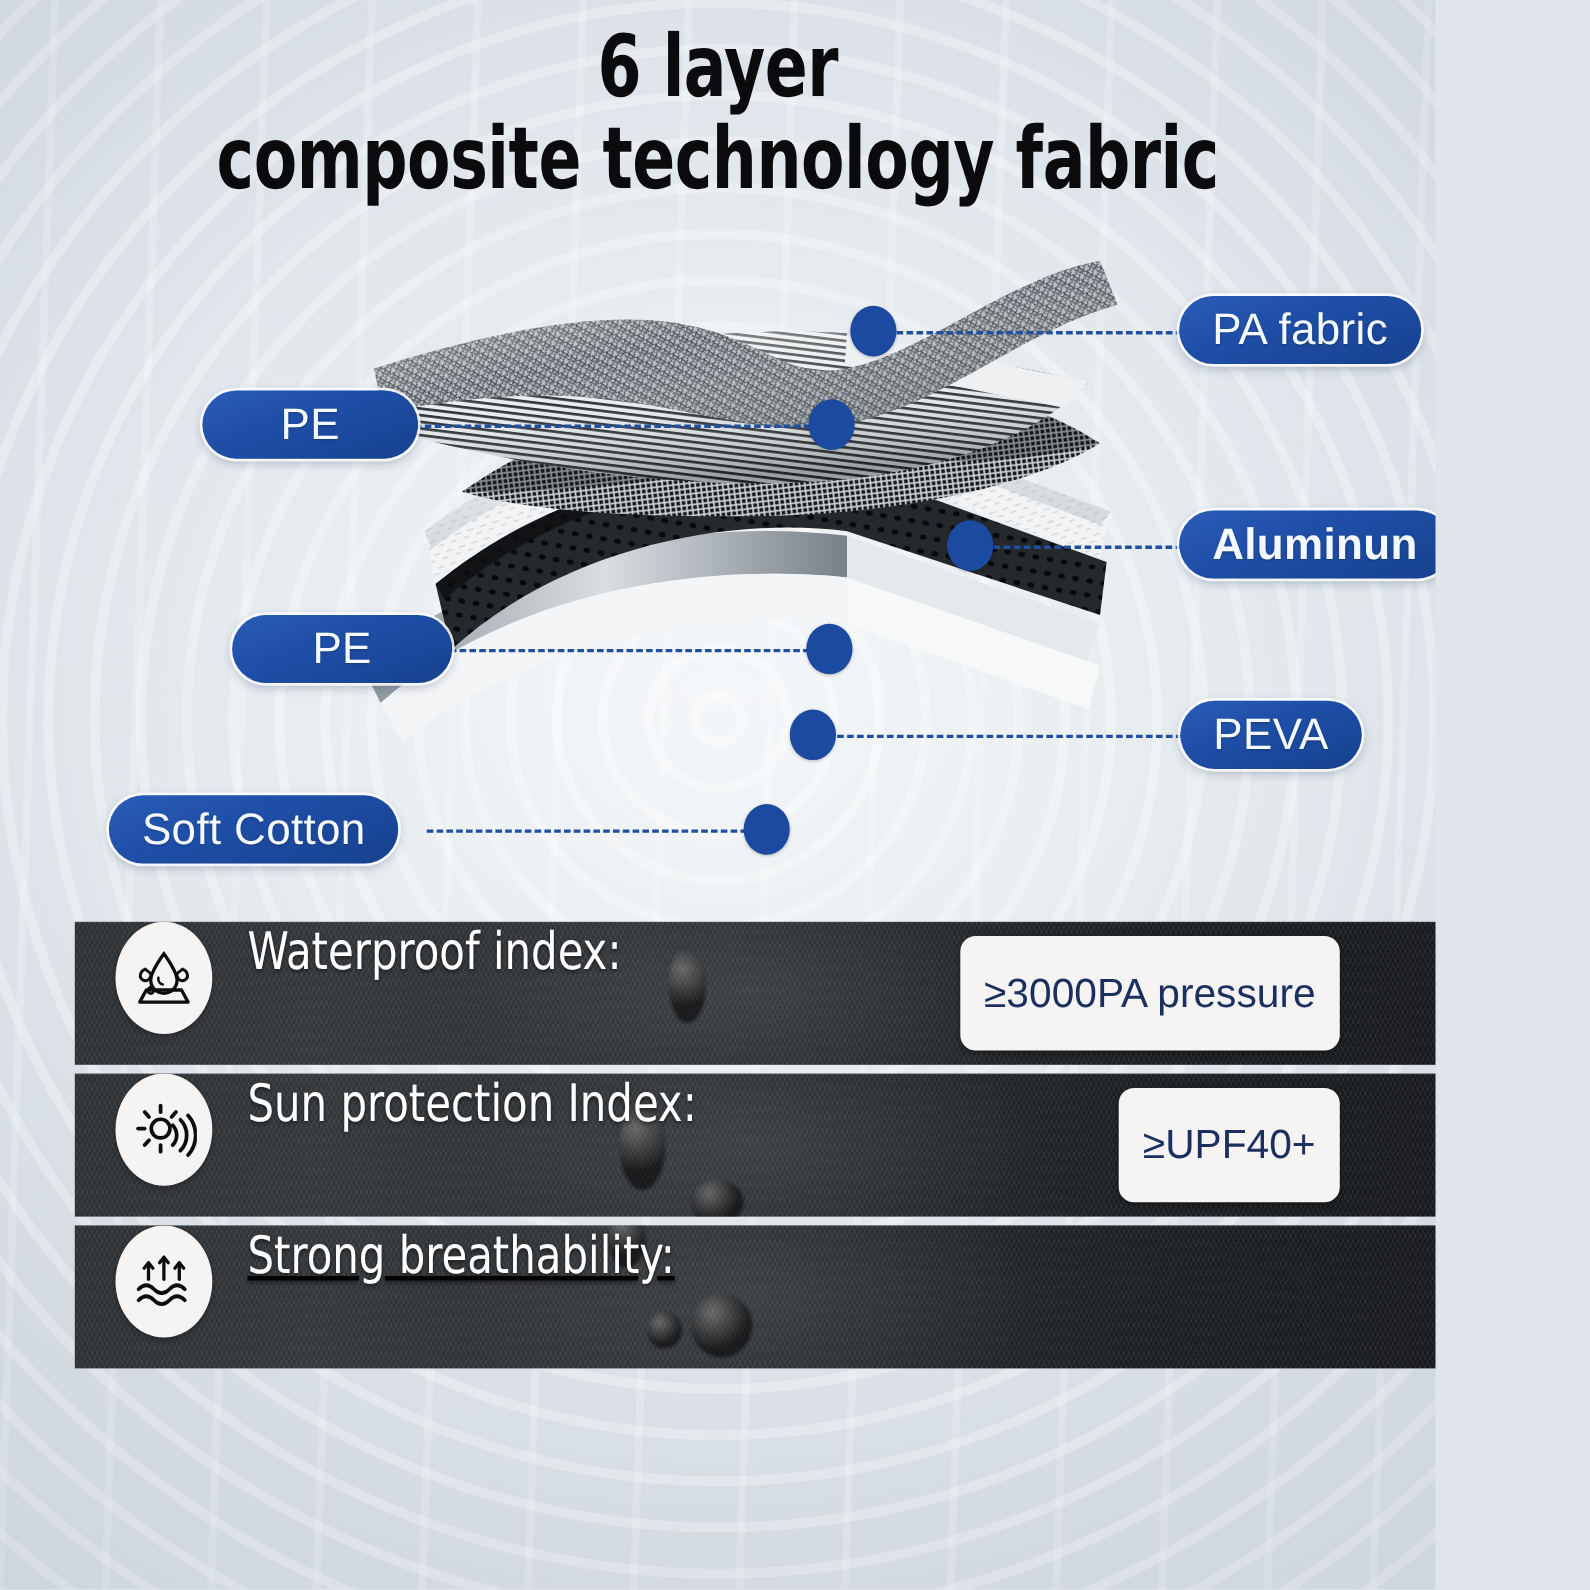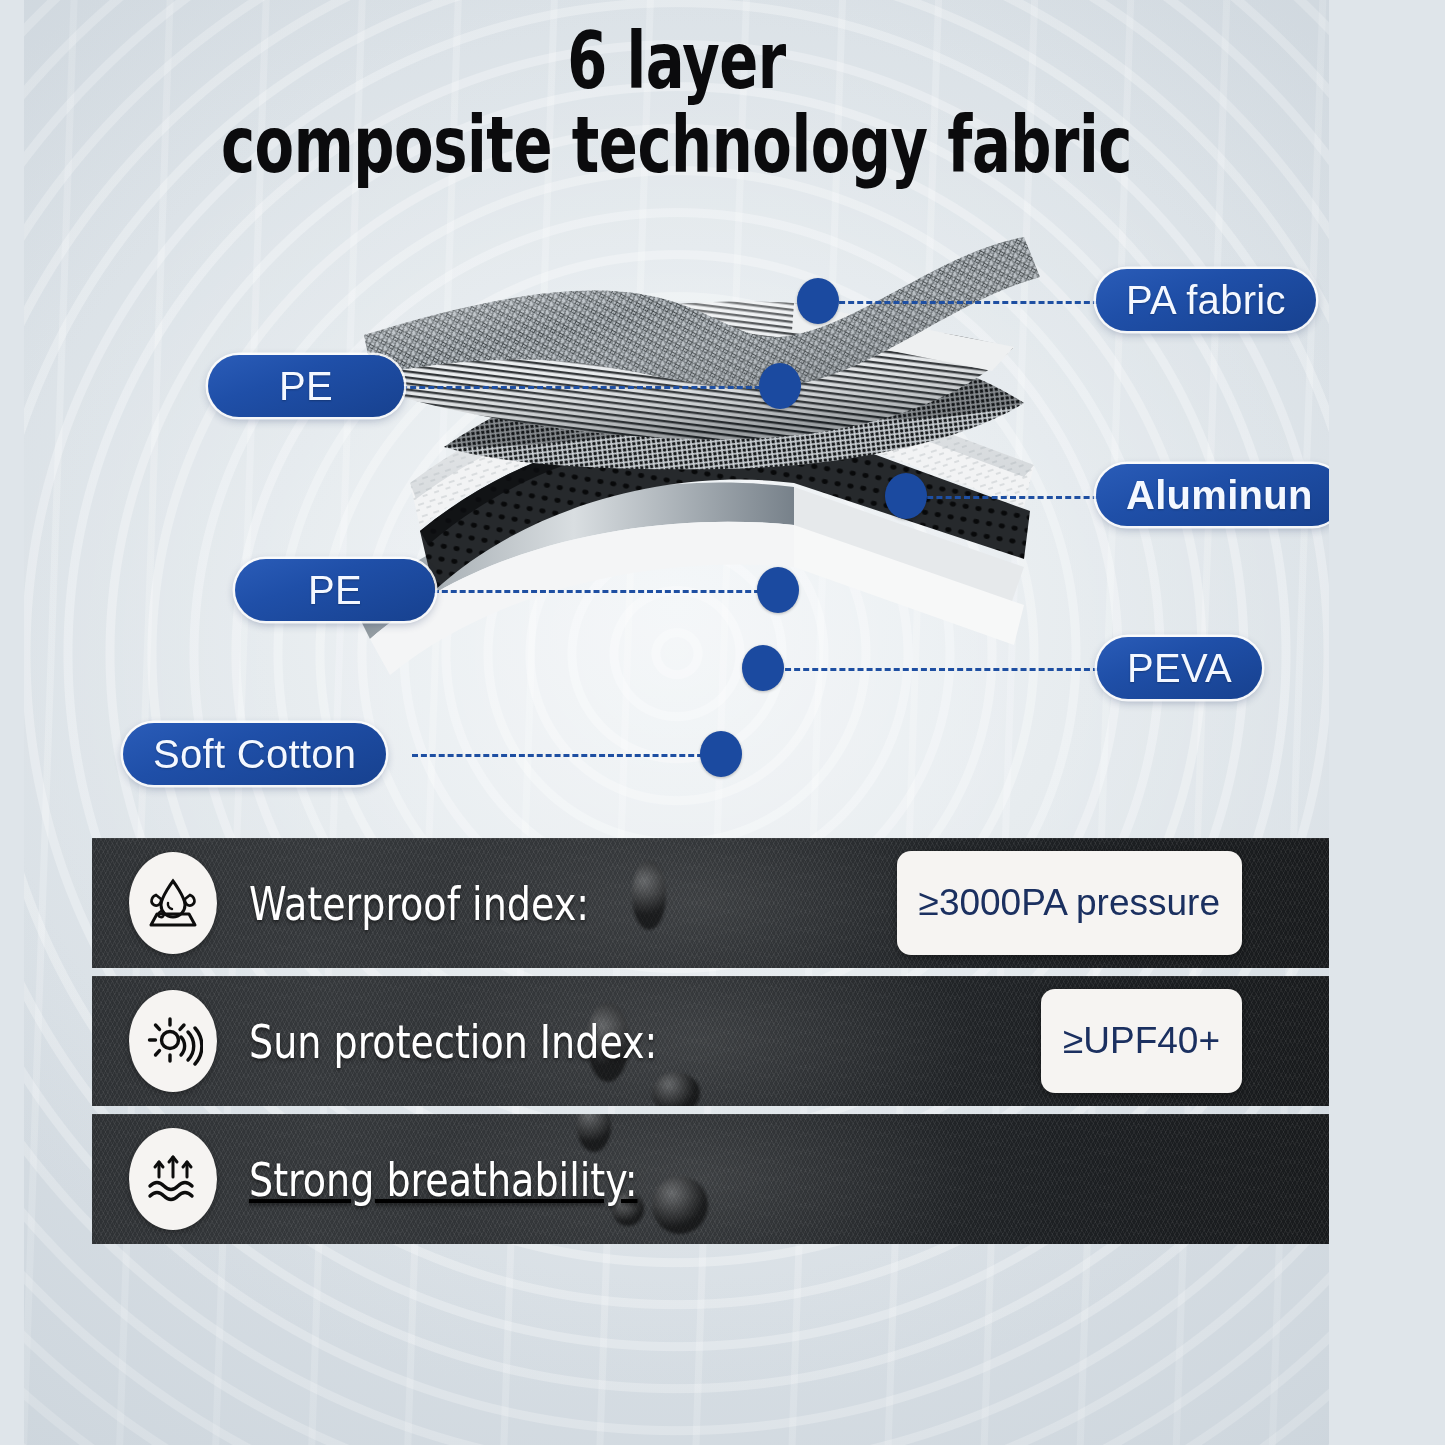"6 layer" .stage { margin-left: 24px -> none }
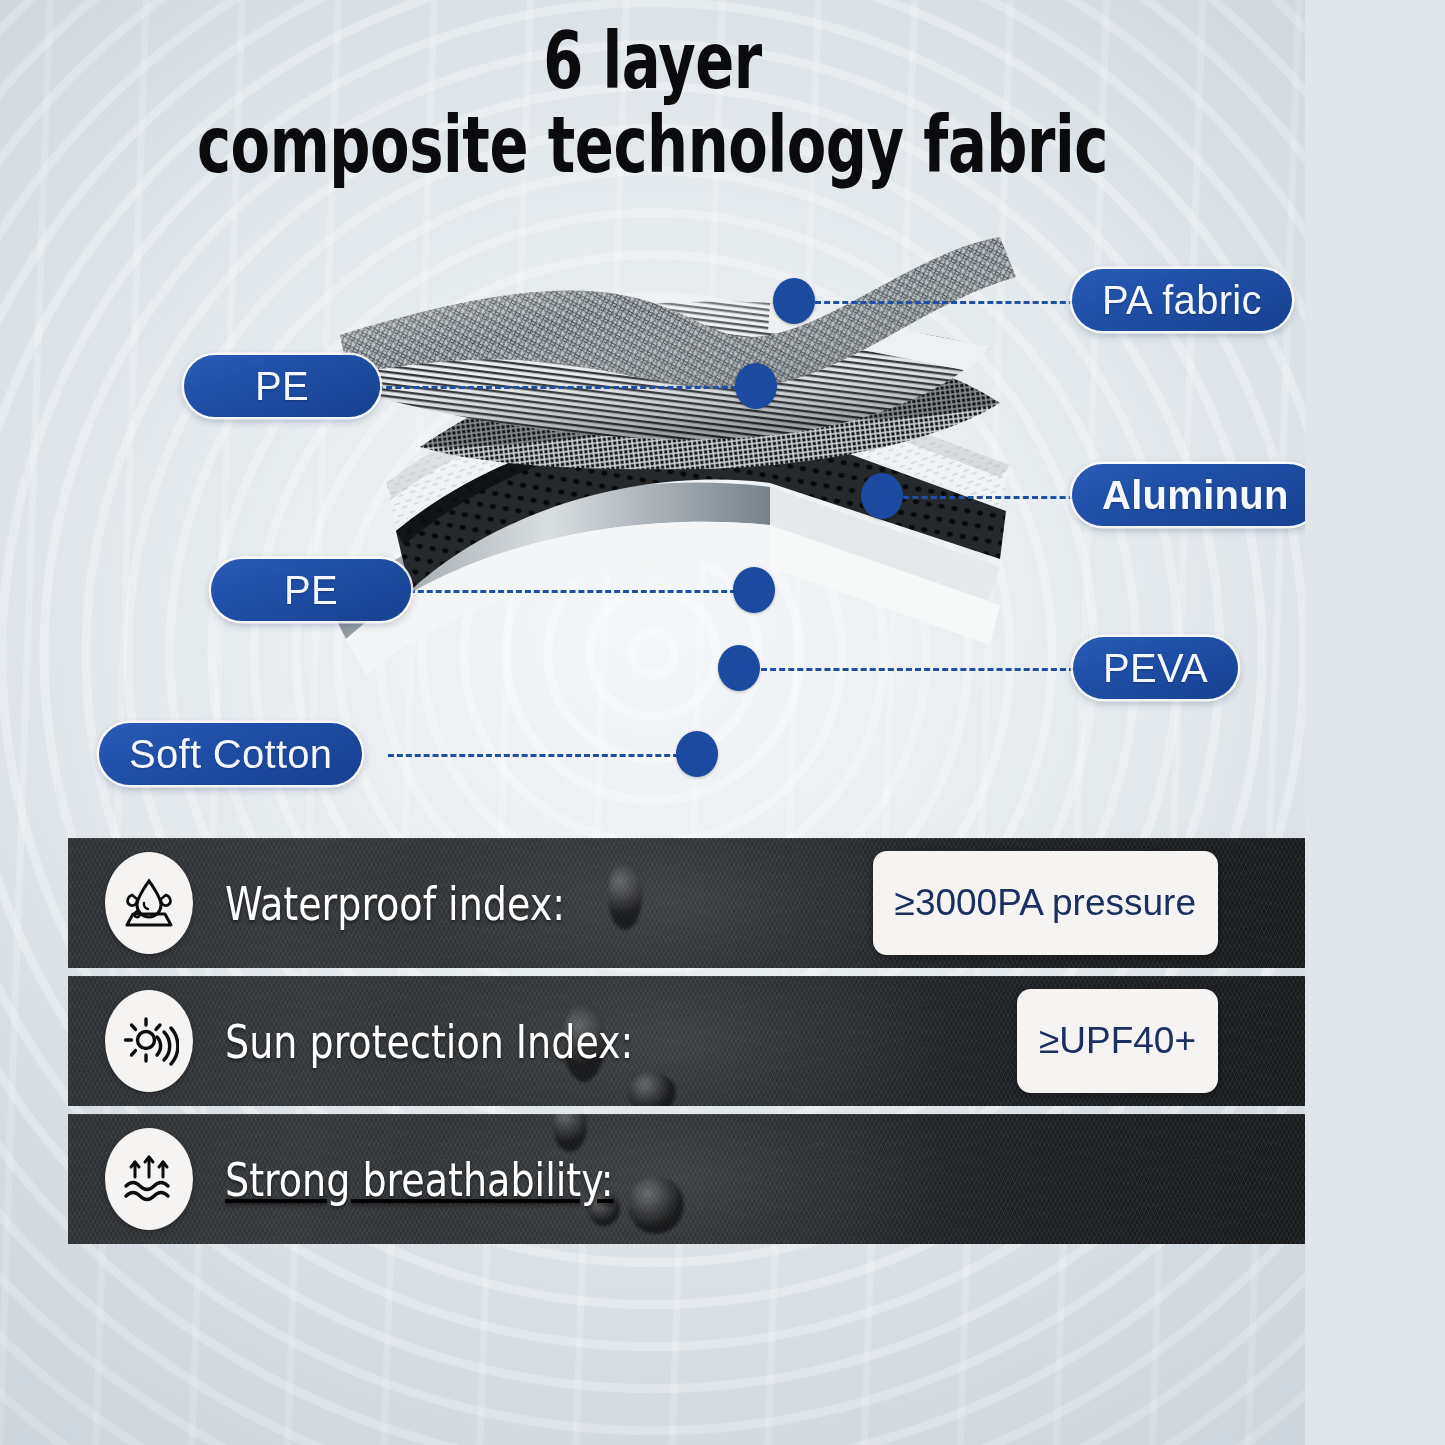"Waterproof index:" .row { align-items: center -> flex-start }
